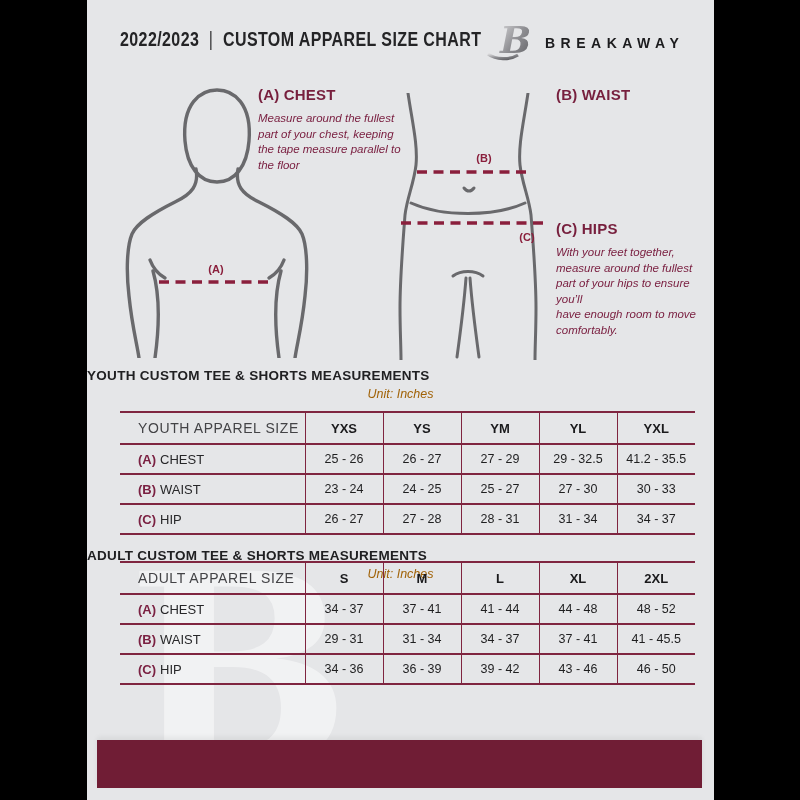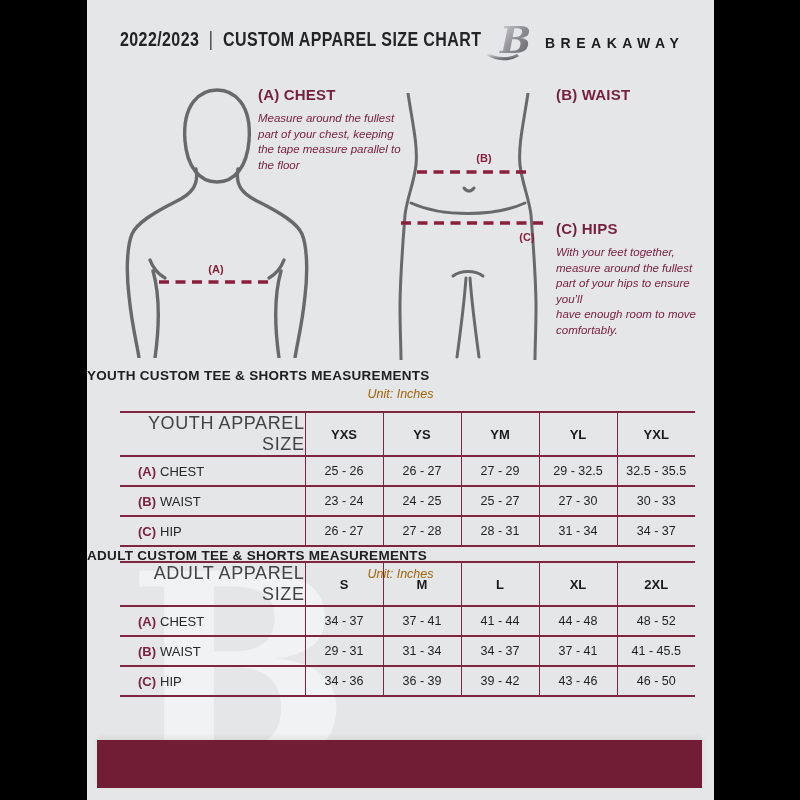"YOUTH APPAREL SIZE" th.first { font-size: 18px -> 14px; text-align: right -> left }
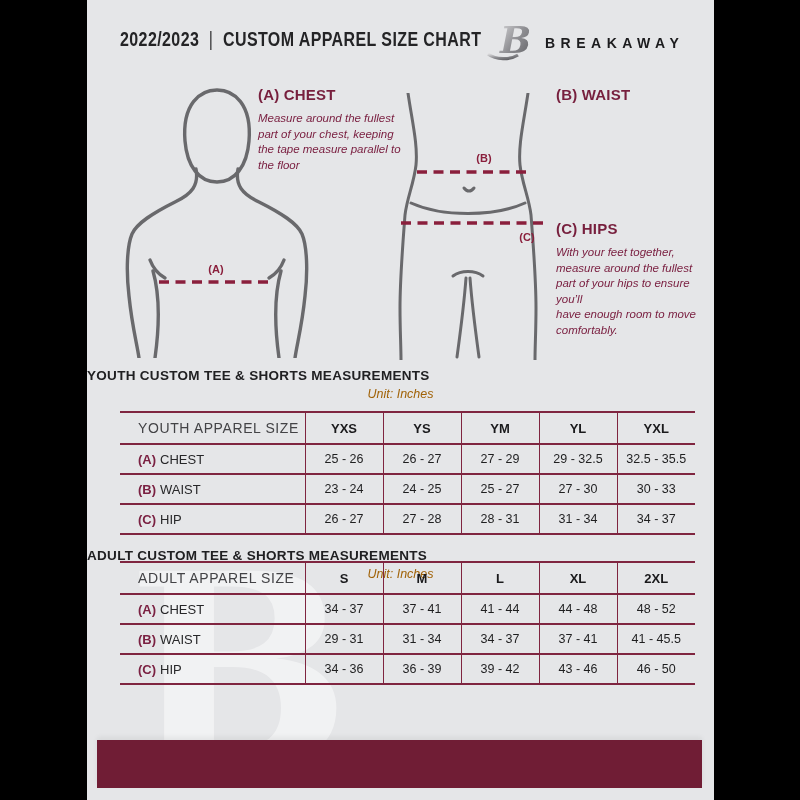"32.5 - 35.5" td { text: 32.5 -> 41.2 }
